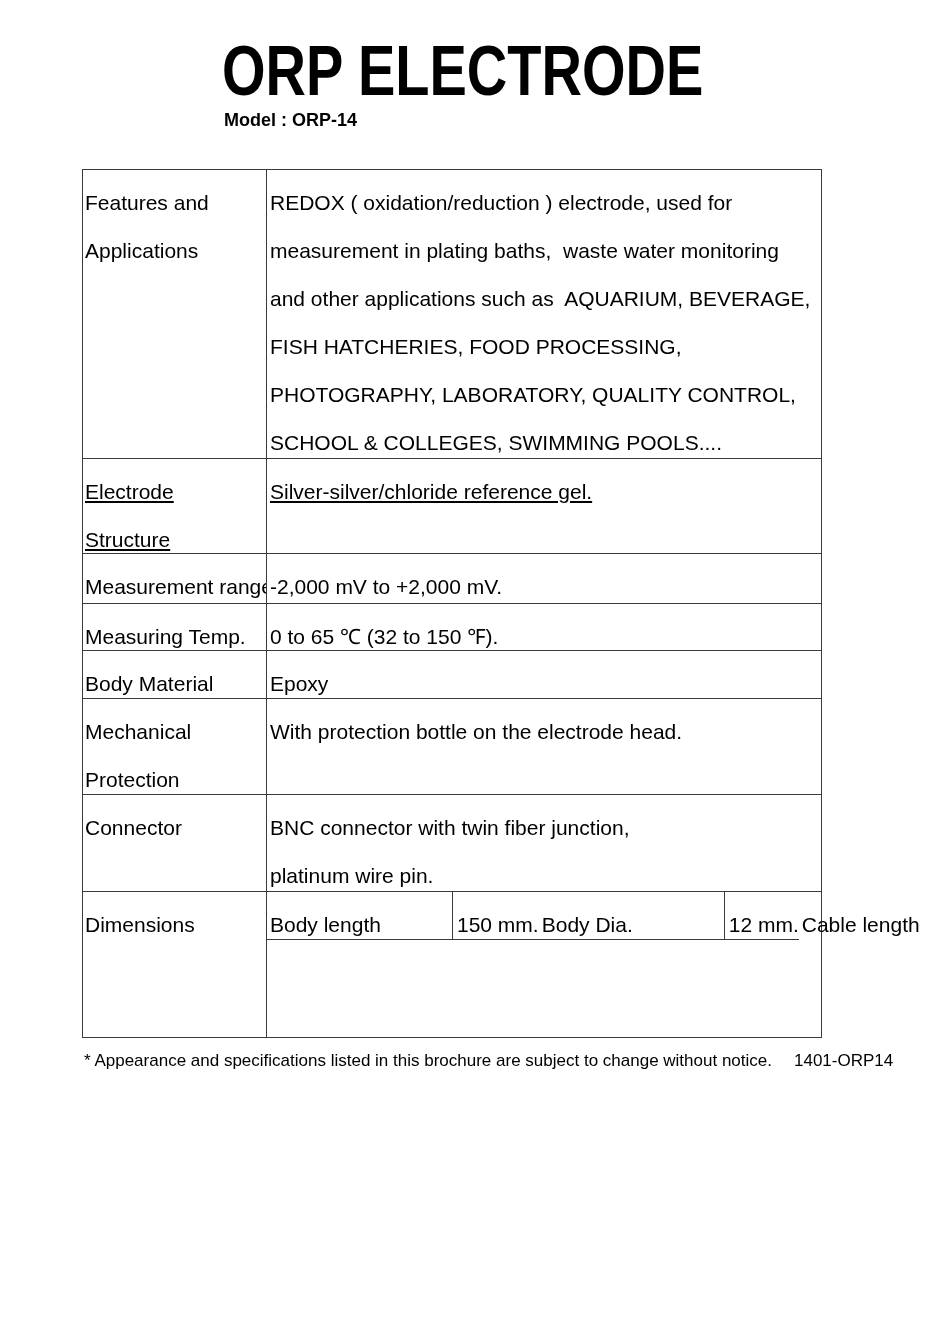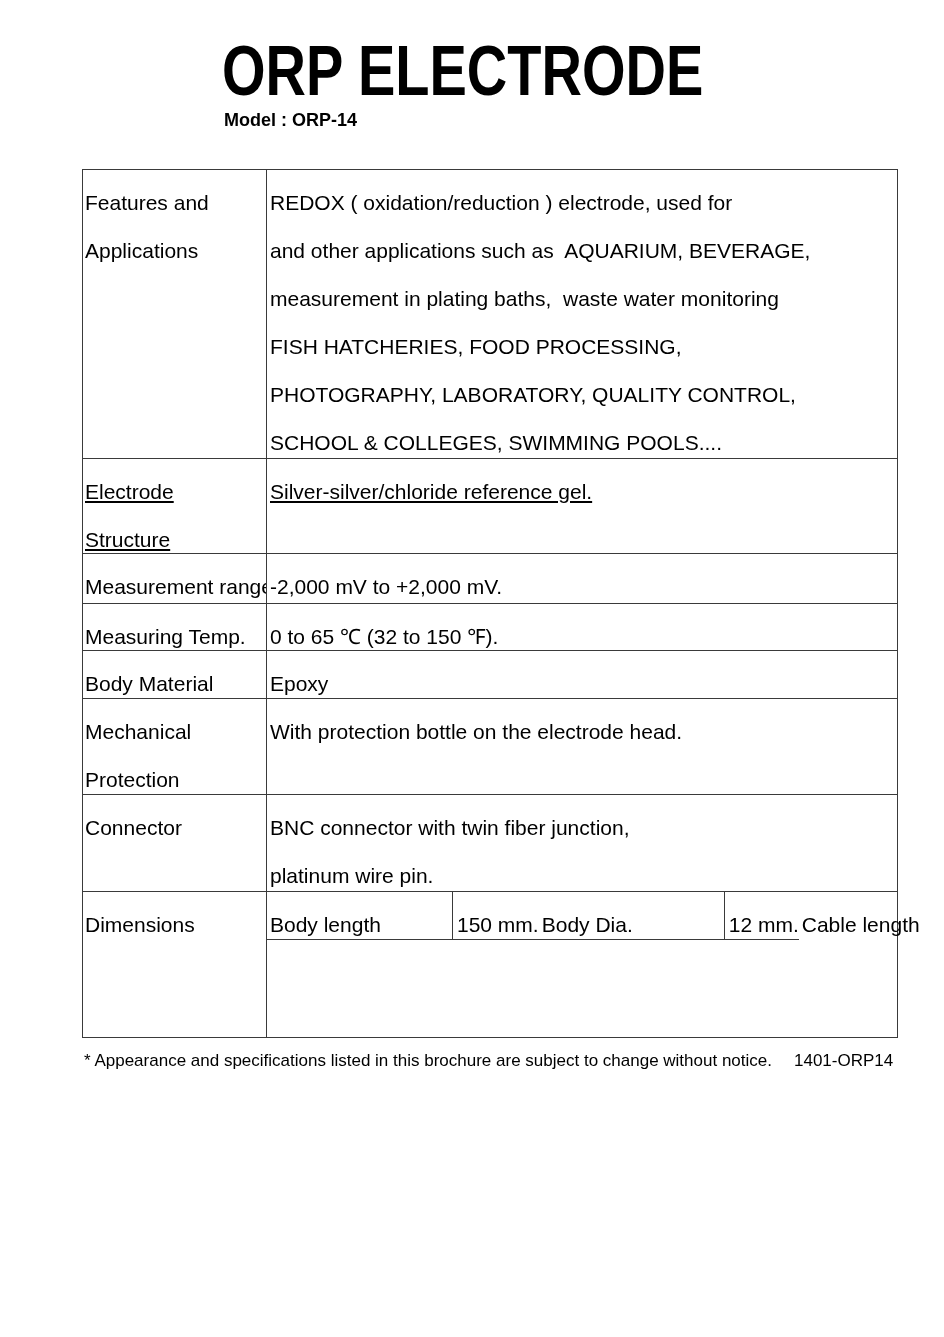"Features and" .spec-table { width: 816px -> 740px }
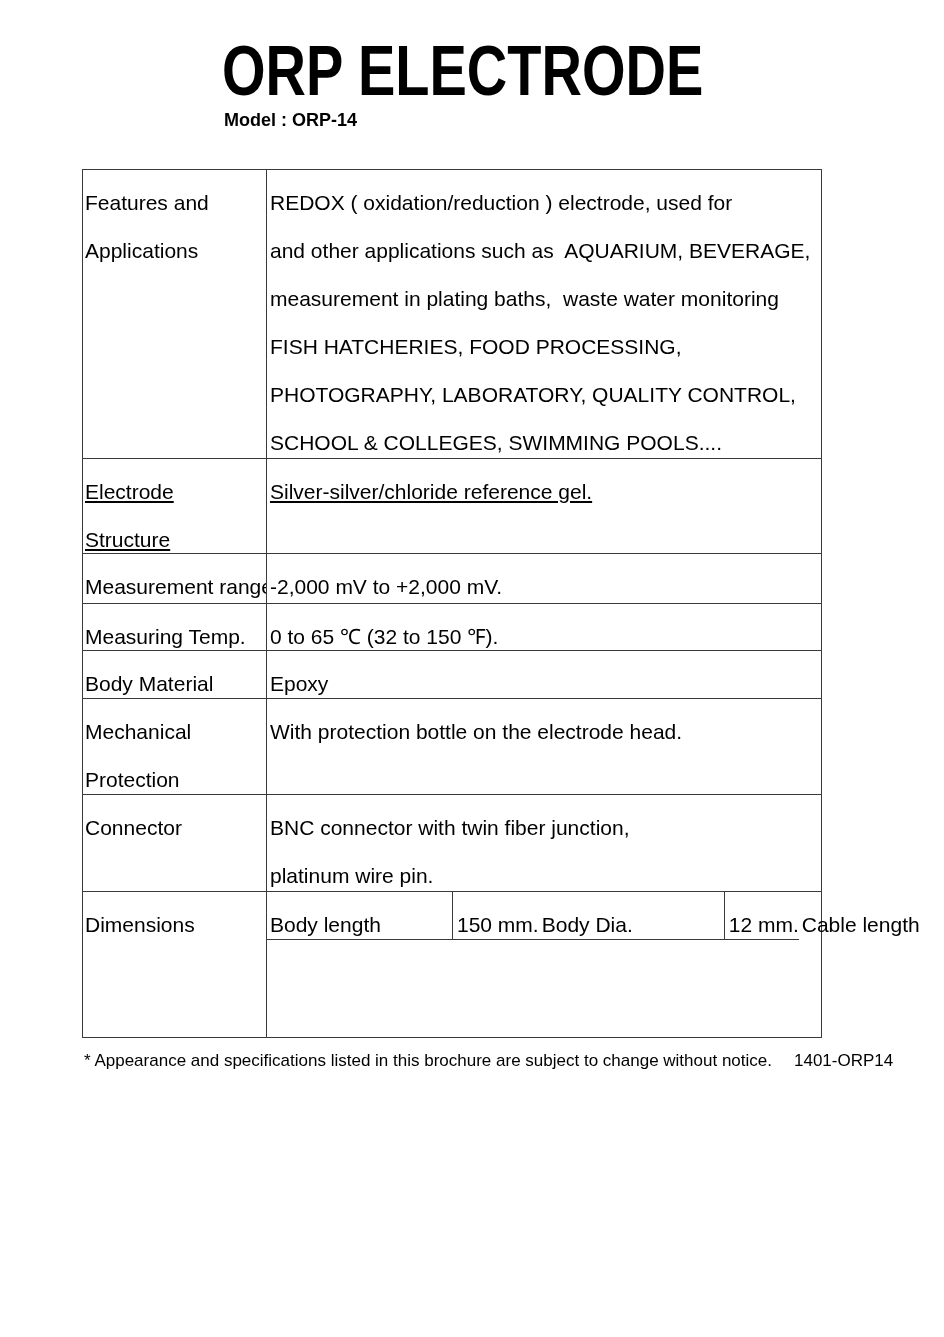"and other applications such as" div.ln { order: before "measurement in plating baths, waste" -> after "measurement in plating baths, waste" }
